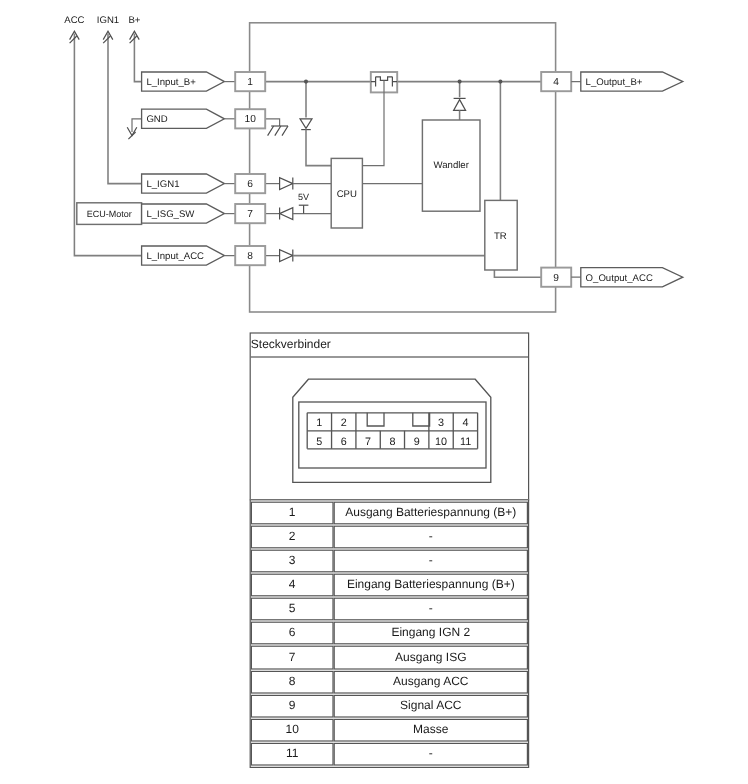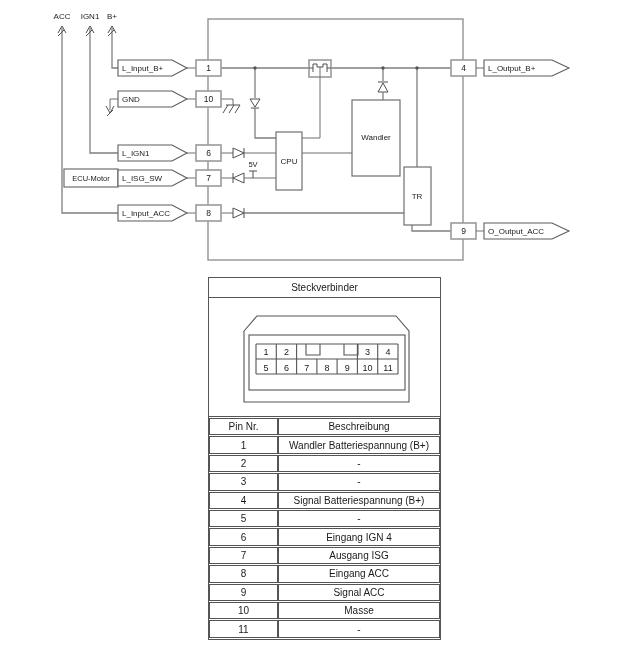"Steckverbinder" .panel-title { text-align: center -> left }
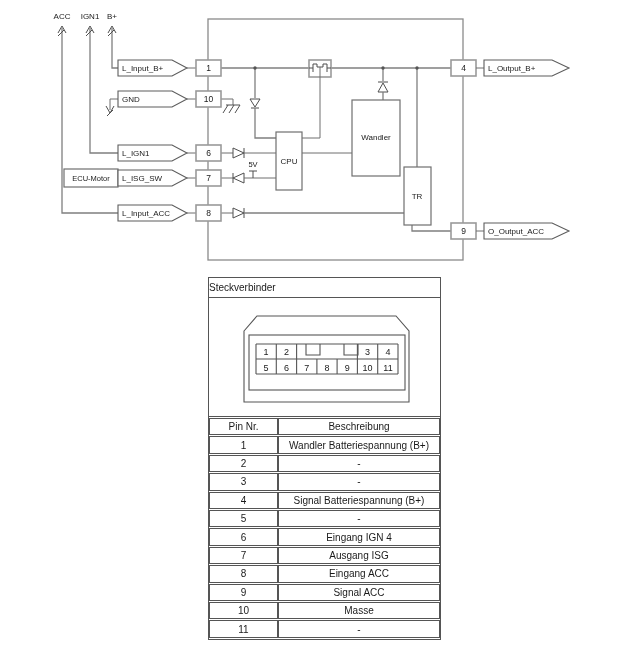"Pin Nr." tr { html: <tr> <td>Pin Nr.</td> <td>Beschreibung</td> </tr> -> none }
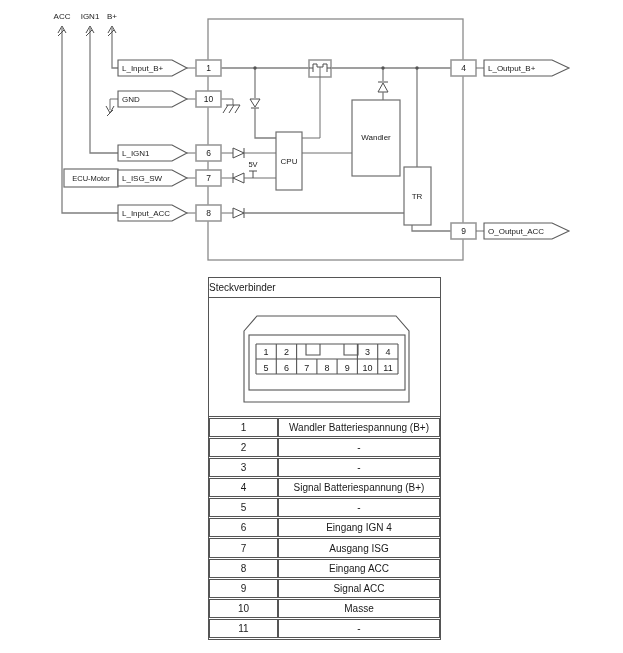"Wandler Batteriespannung (B+)" td { text: Wandler -> Ausgang }
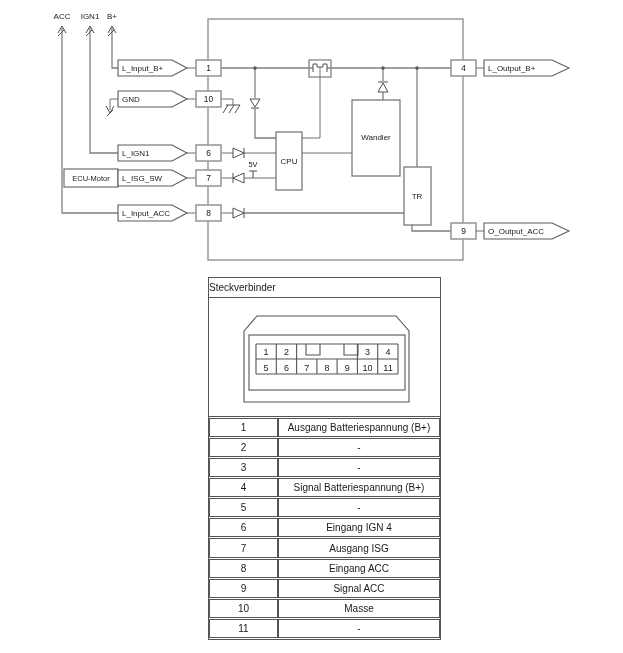"Signal Batteriespannung (B+)" td { text: Signal -> Eingang }
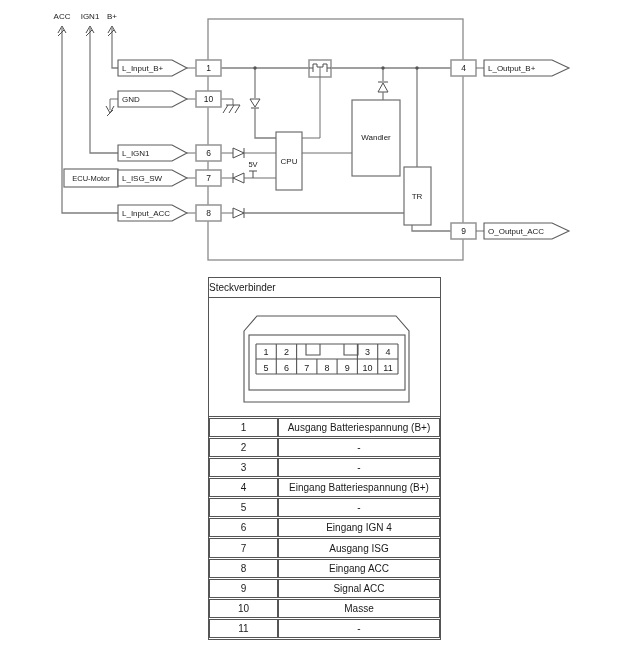"Eingang IGN 4" td { text: 4 -> 2 }
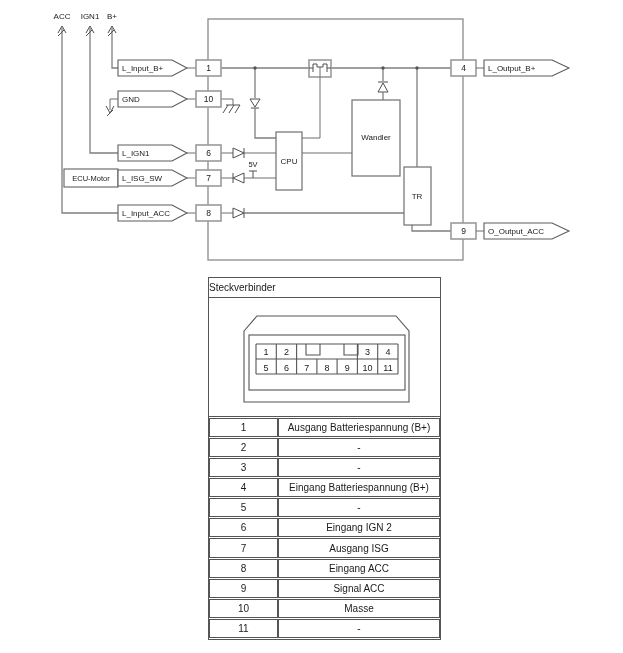"Eingang ACC" td { text: Eingang -> Ausgang }
